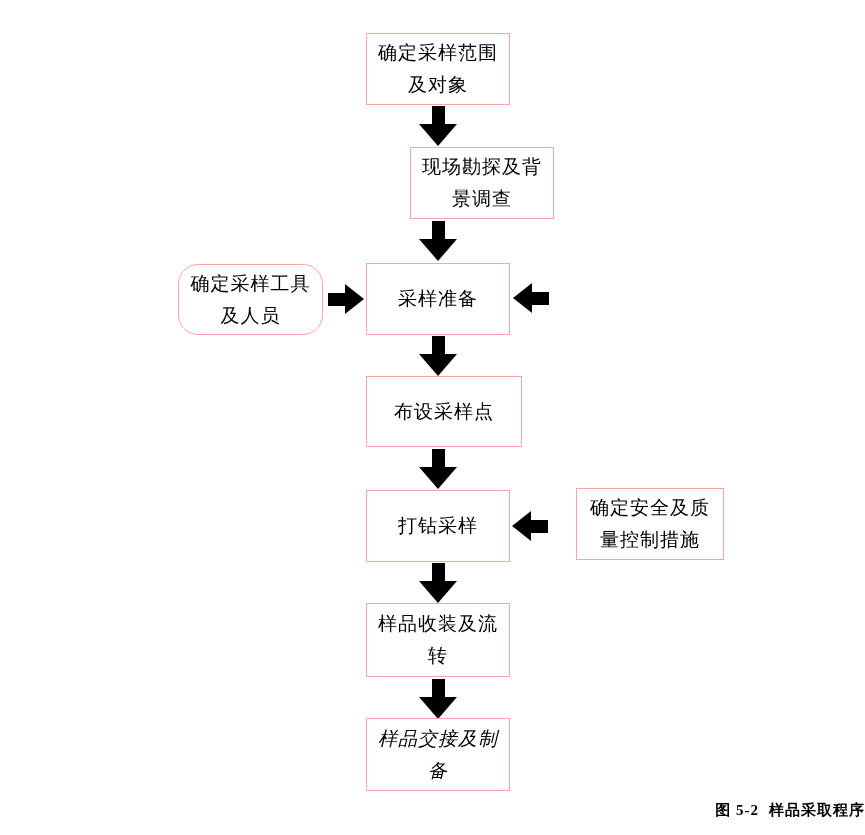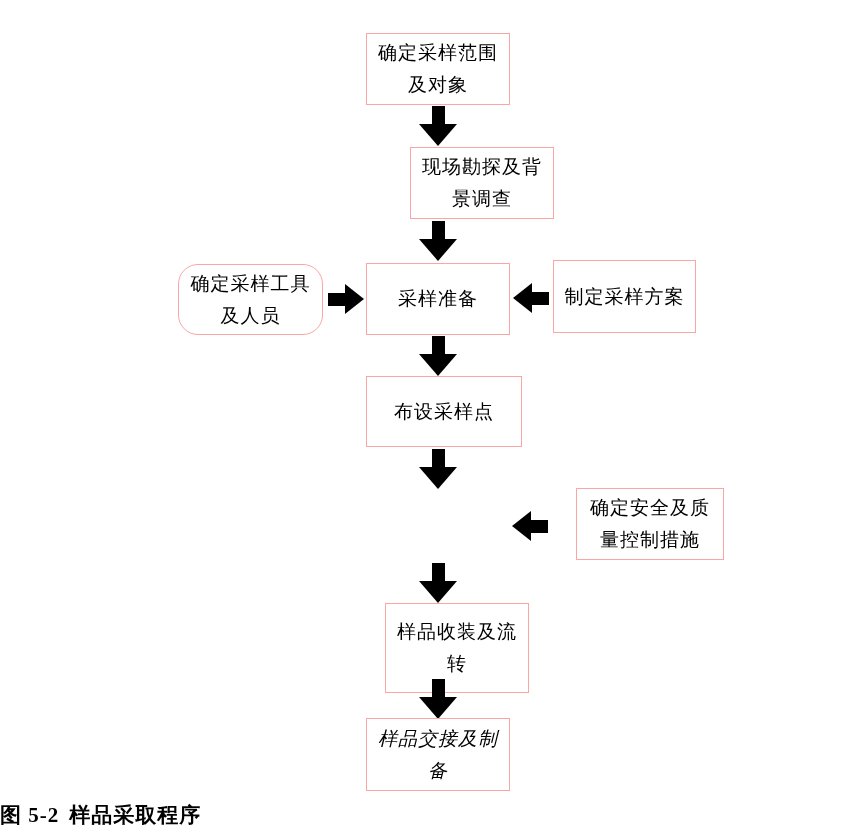"制定采样方案" div.box { html: <div> <span>制定采样方案</span> </div> -> none }
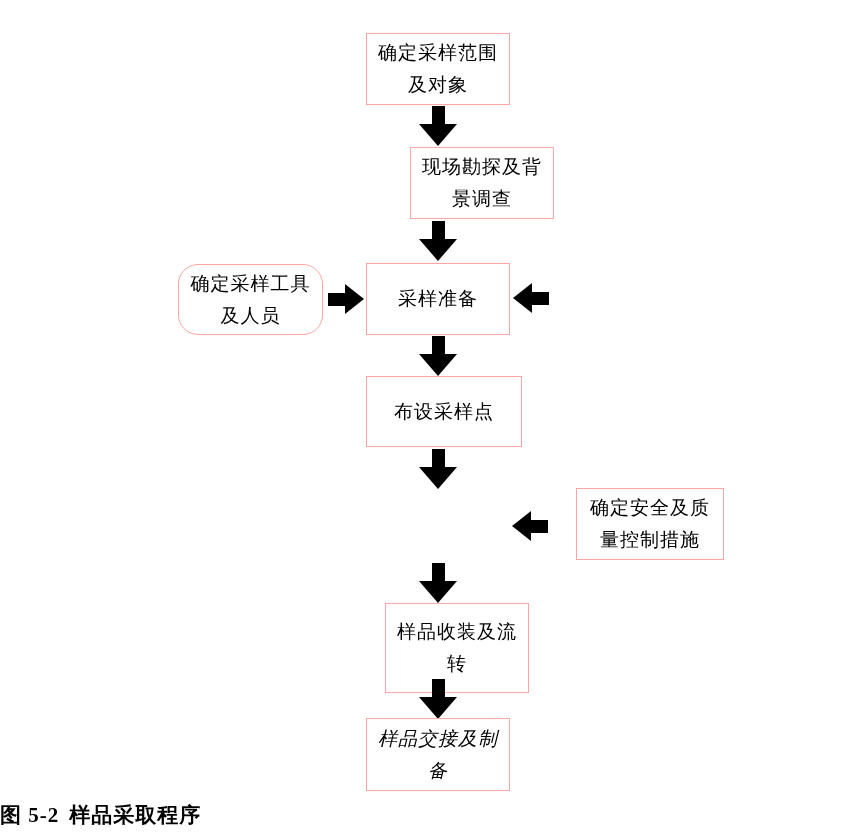"打钻采样" div.box { html: none -> <div> <span>打钻采样</span> </div> }
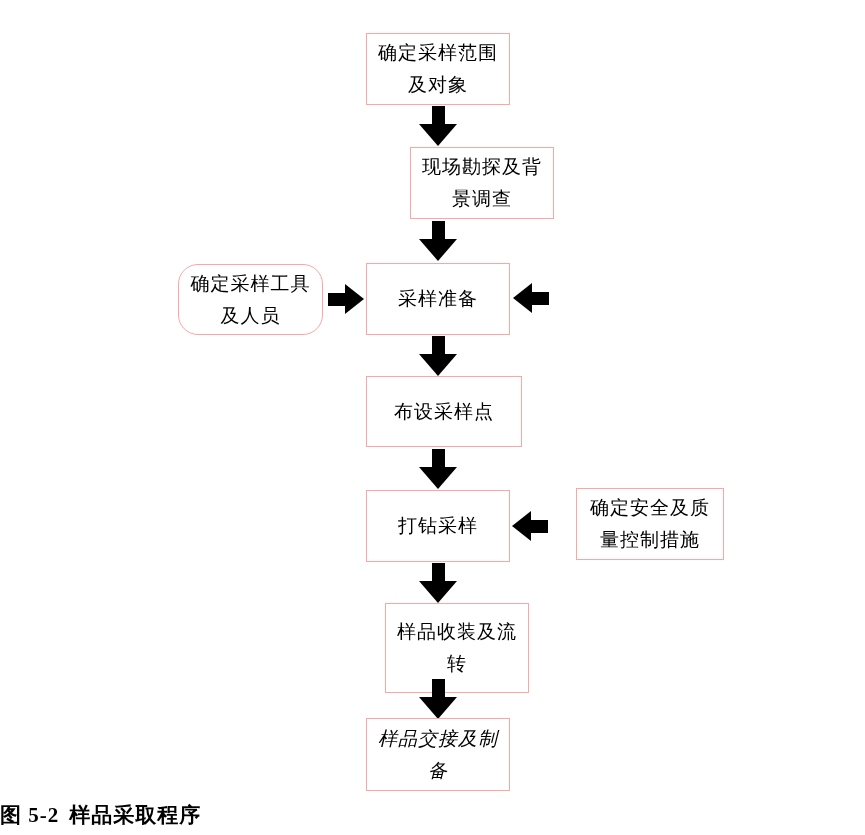"样品收装及流转" .b6 { height: 90px -> 74px; left: 385px -> 366px }
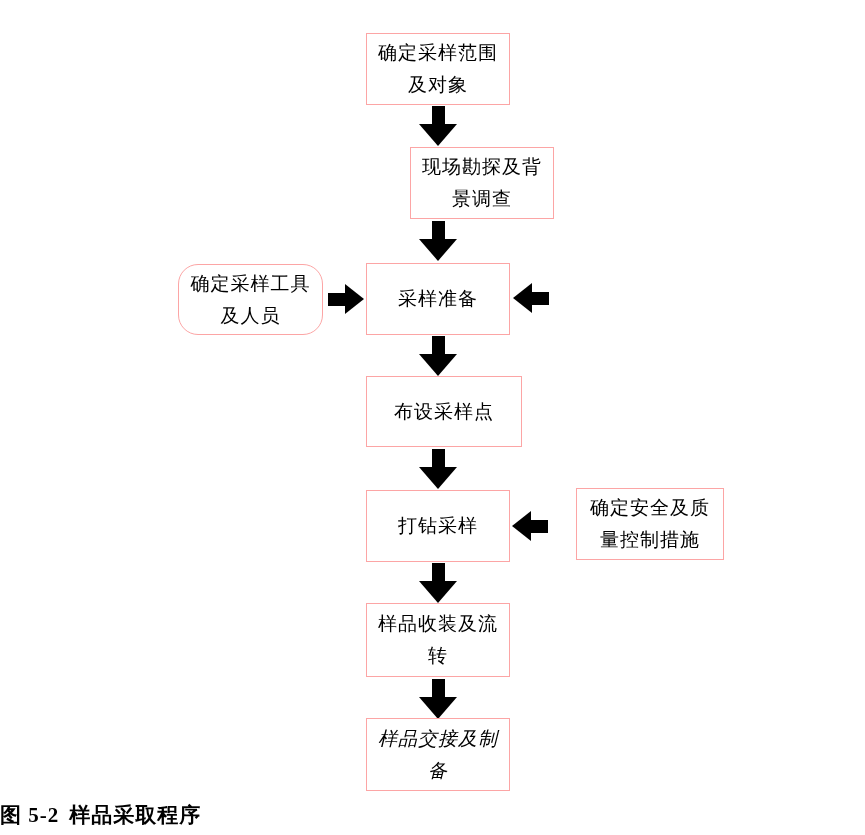"图 5-2 样品采取程序" .caption { font-size: 21px -> 15px; text-align: left -> right }
